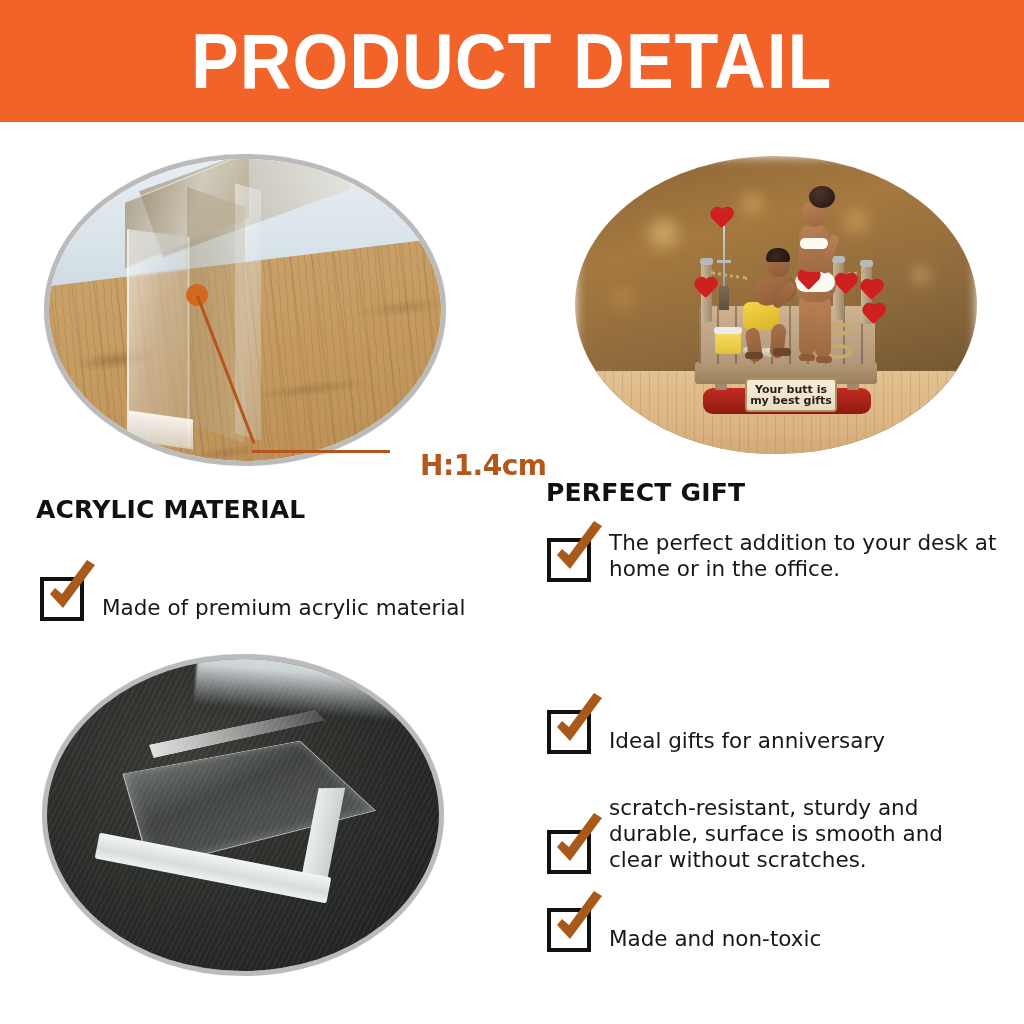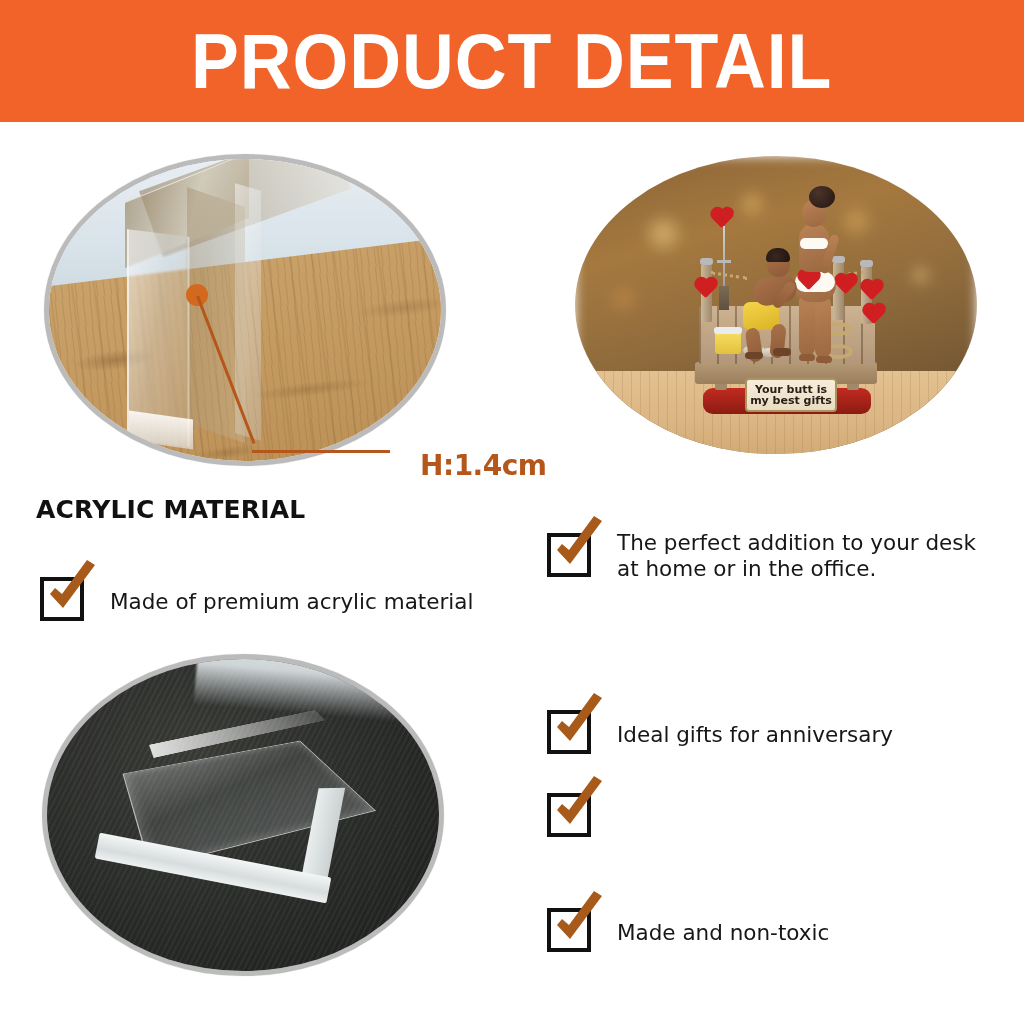"PERFECT GIFT" div.section-title { html: none -> <div>PERFECT GIFT</div> }
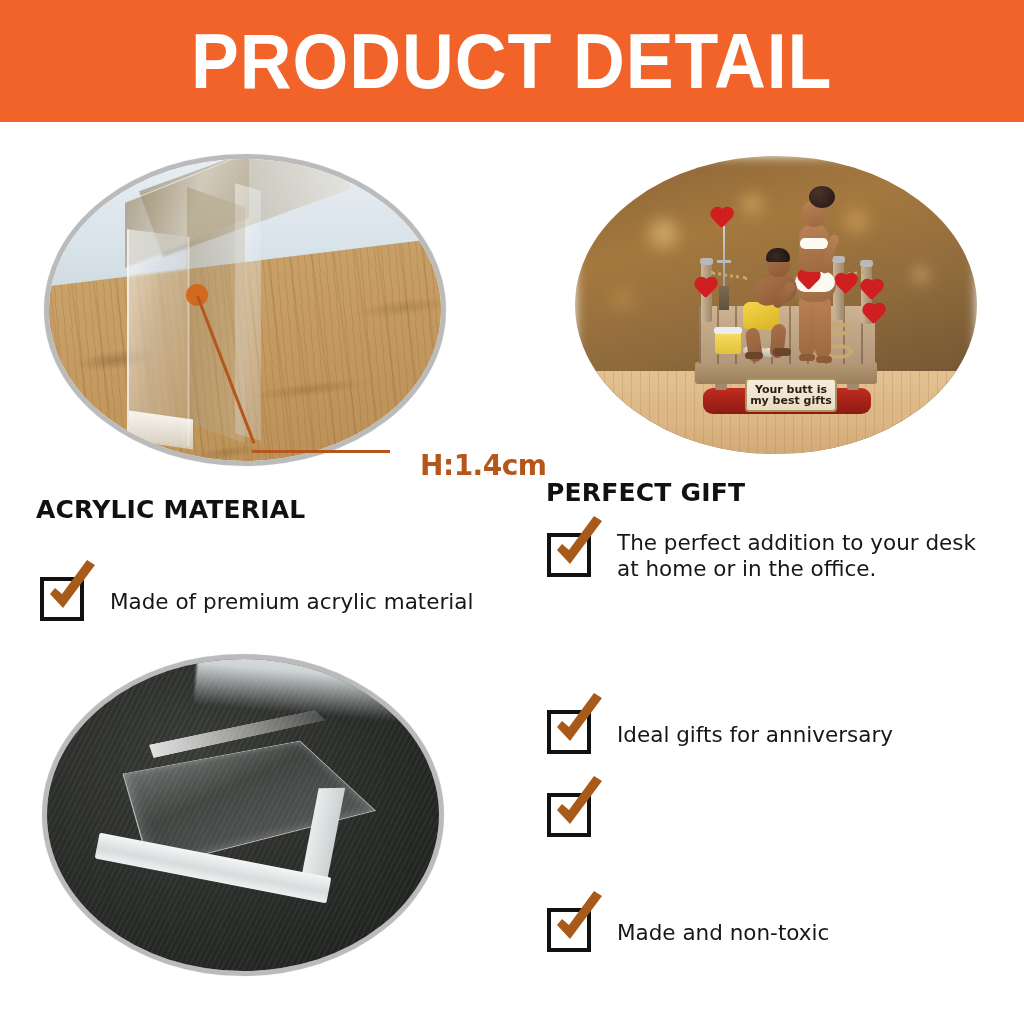"The perfect addition to your" .feature { align-items: center -> flex-end; gap: 8px -> none }
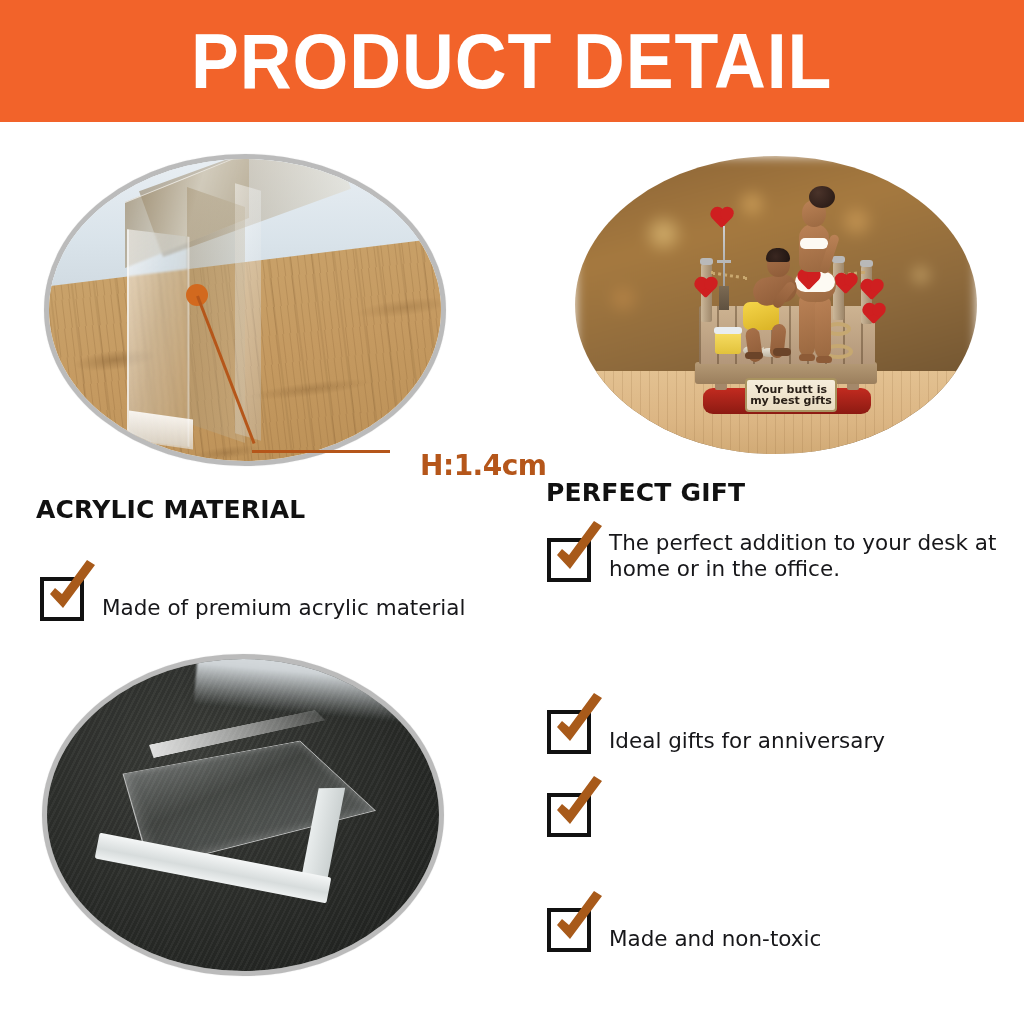"scratch-resistant, sturdy and durable," div.feature-text { html: none -> <div>scratch-resistant, sturdy and durable, surface is smooth and clear without scratches.</div> }
